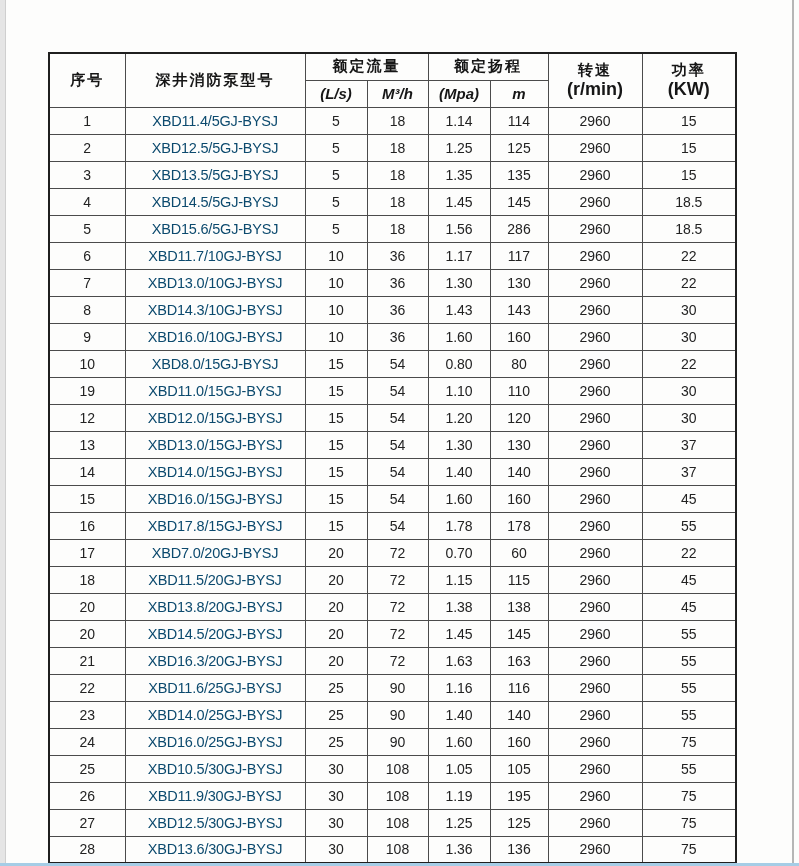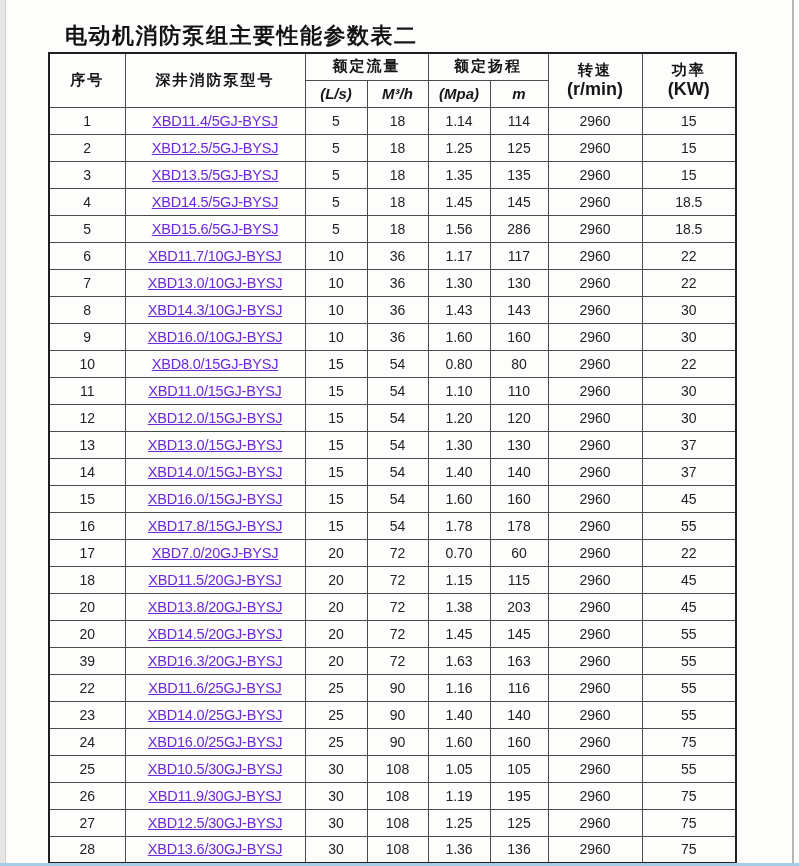"电动机消防泵组主要性能参数表二" h1.title { html: <h1>电动机消防泵组主要性能参数表二</h1> -> none }
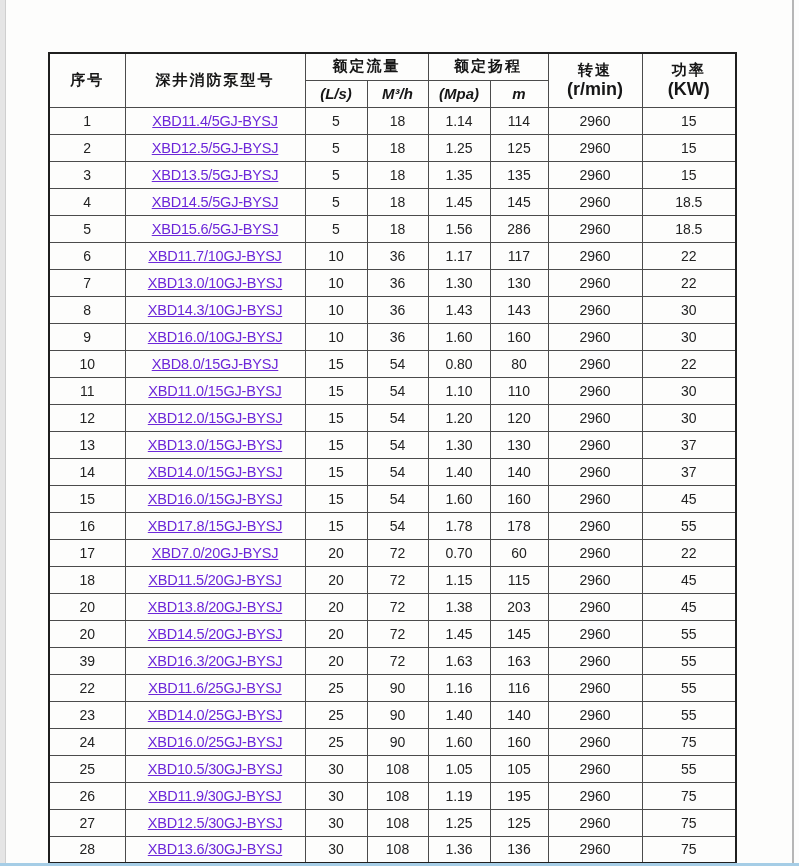"XBD11.4/5GJ-BYSJ" .params tbody td.model { color: #6d28d9 -> #0c4a6e; text-decoration: underline -> none }
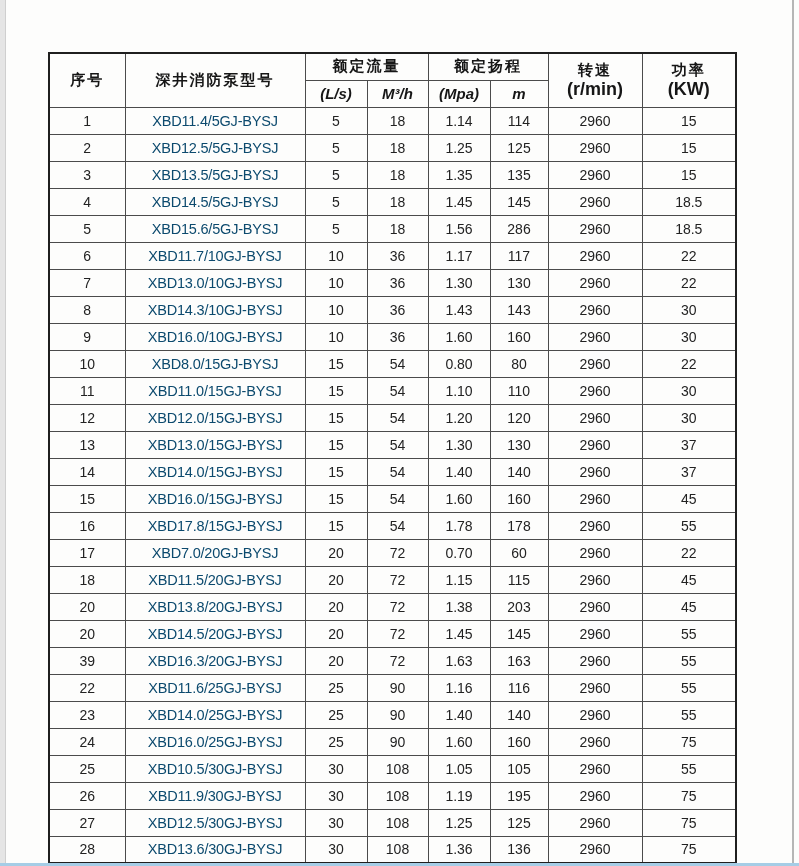"11" td { text: 11 -> 19 }
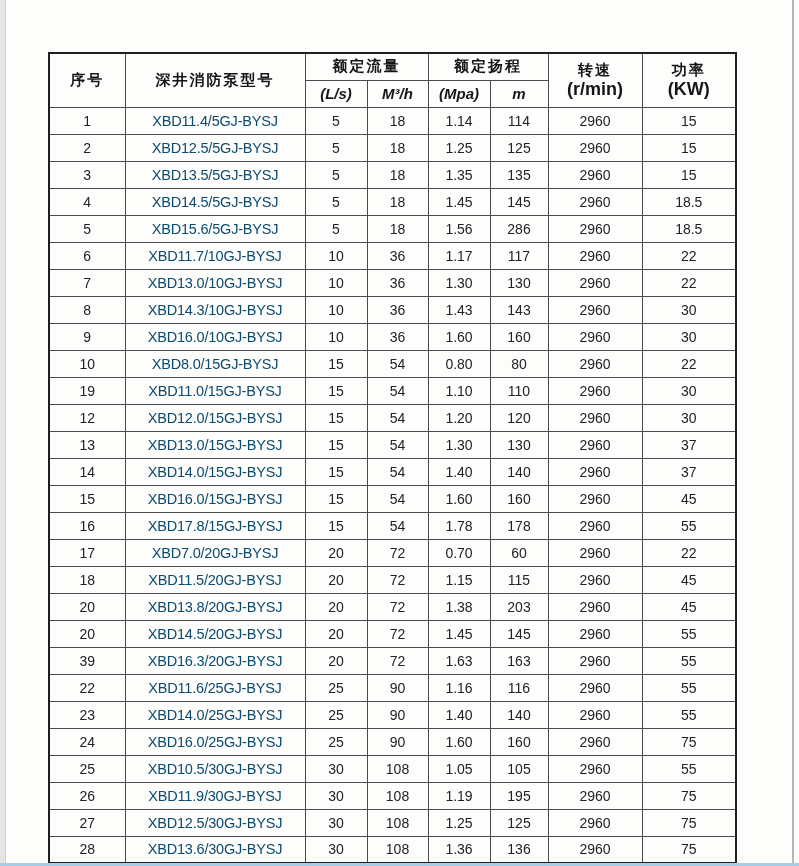"203" td { text: 203 -> 138 }
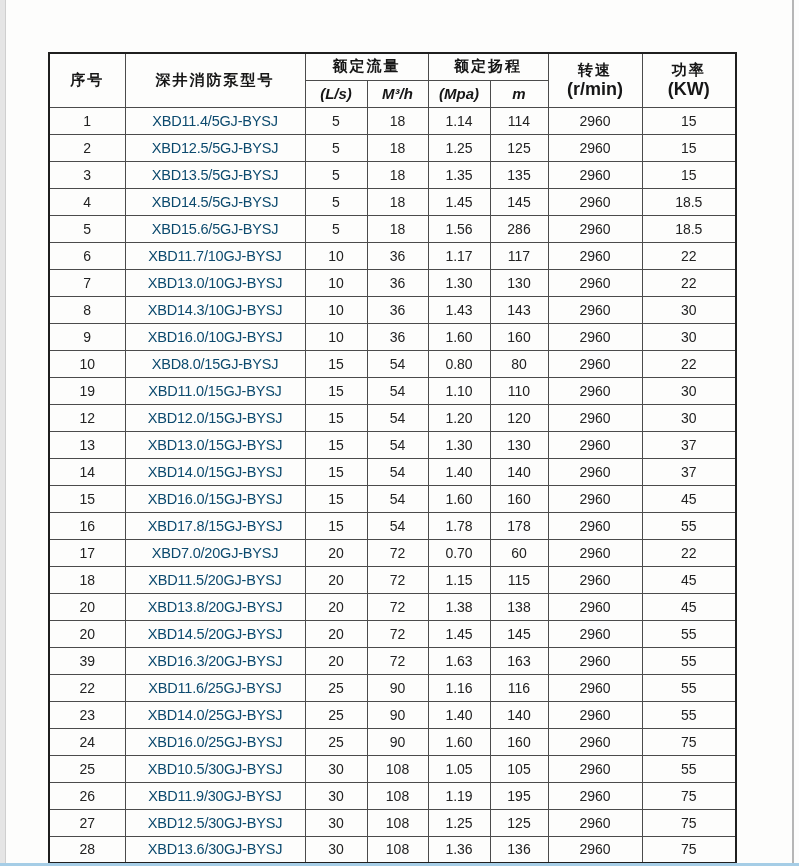"39" td { text: 39 -> 21 }
